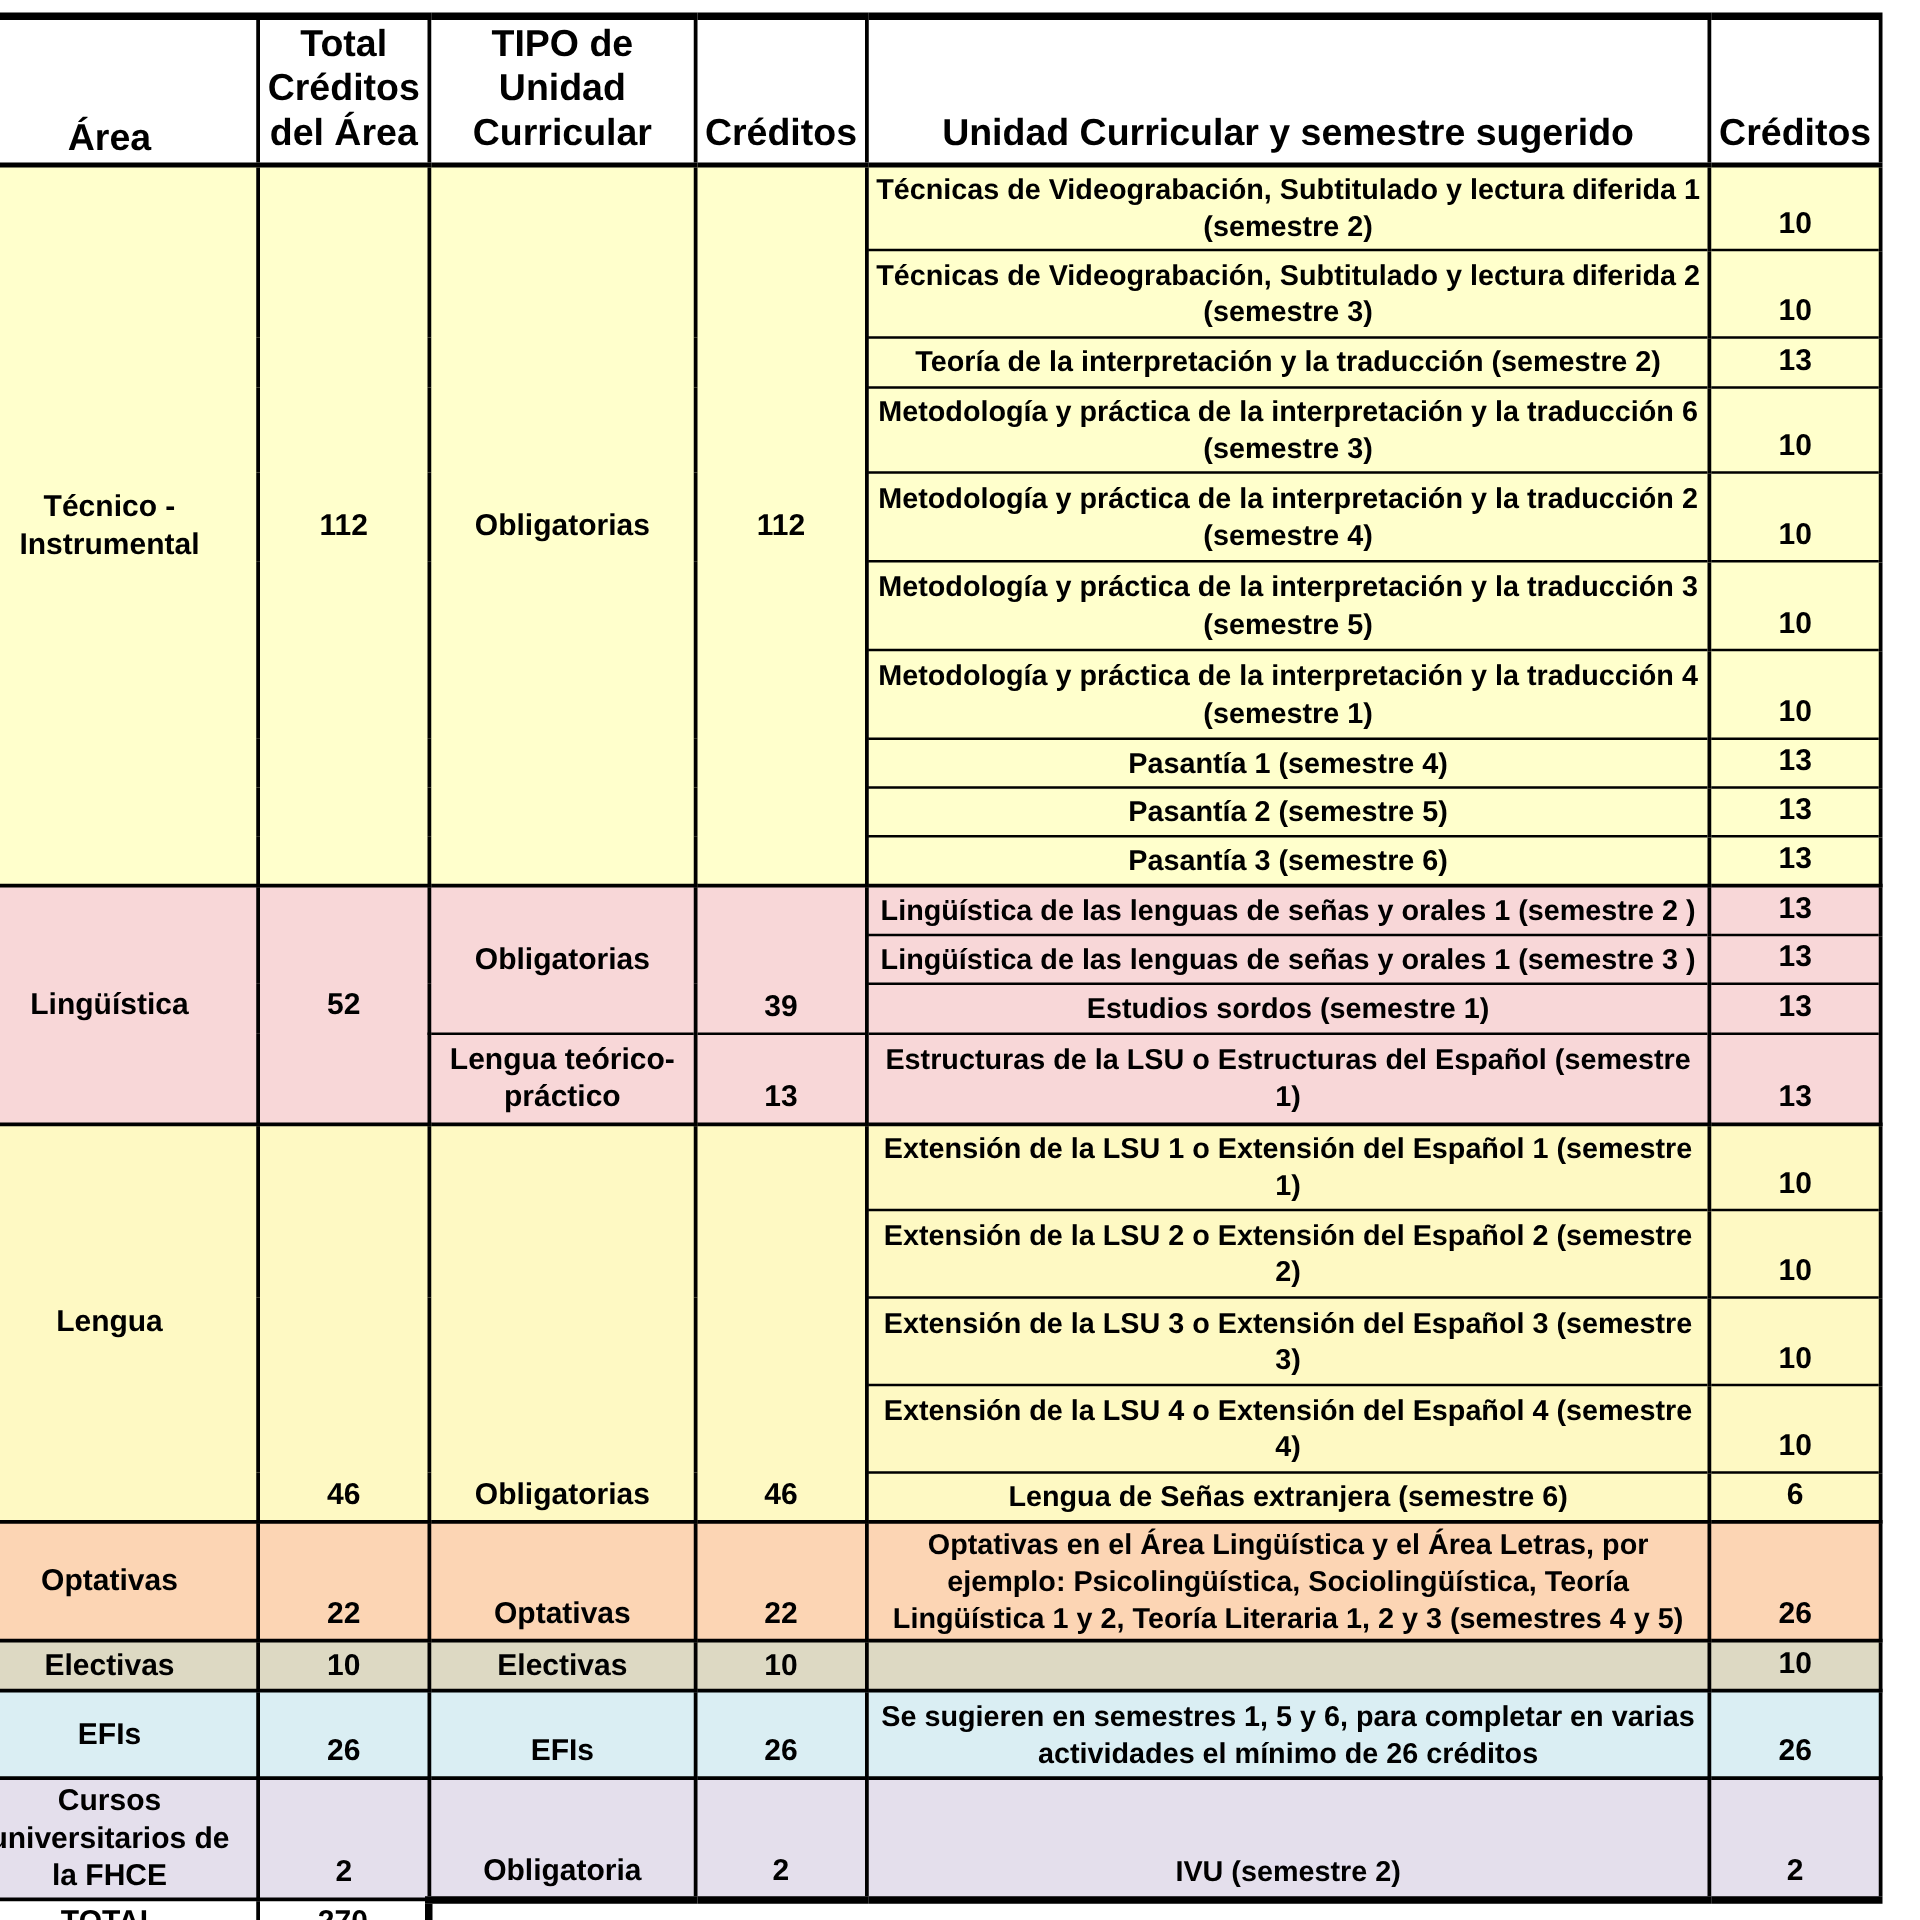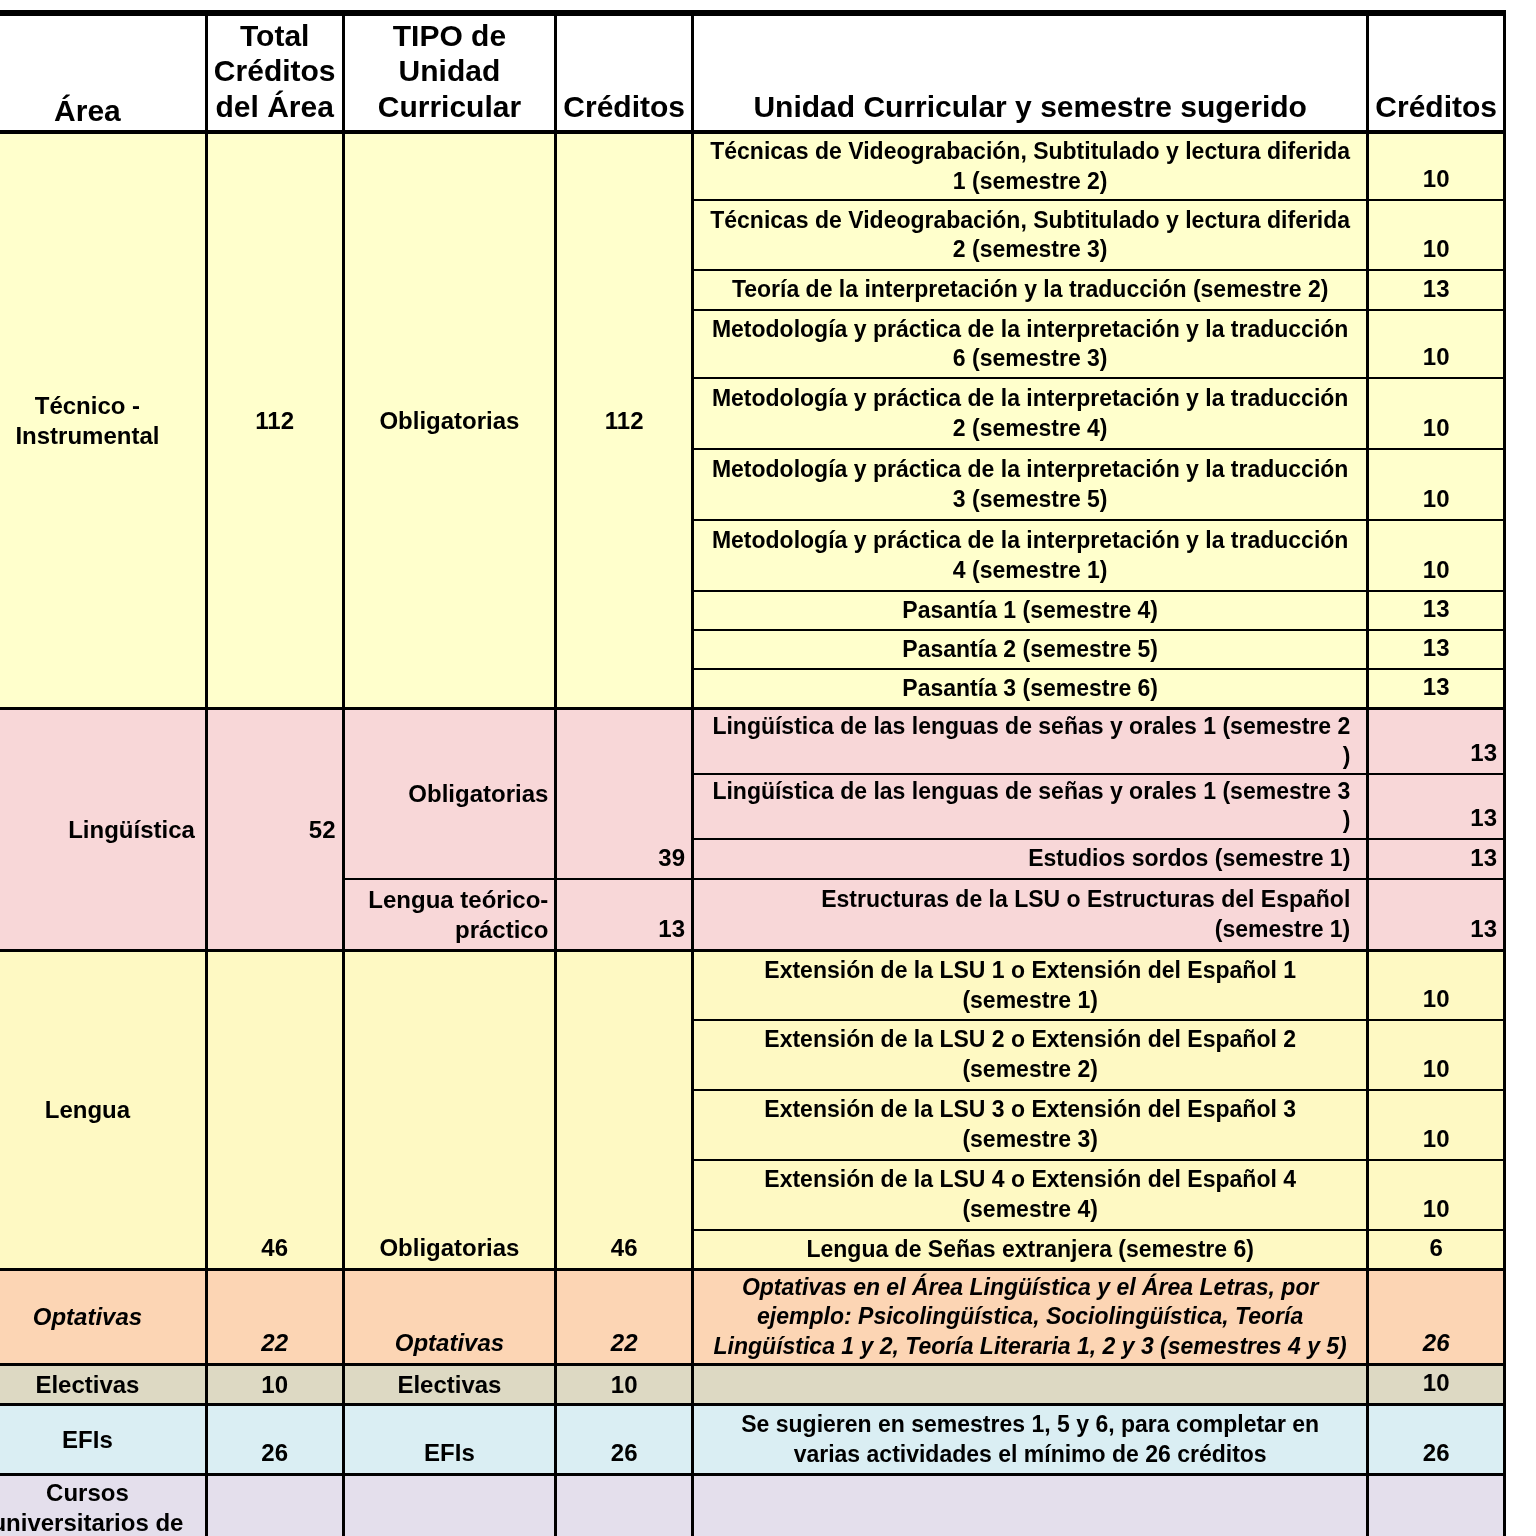"Técnicas de Videograbación, Subtitulado" td.c5 { padding: 2px 16px -> 2px 4px }
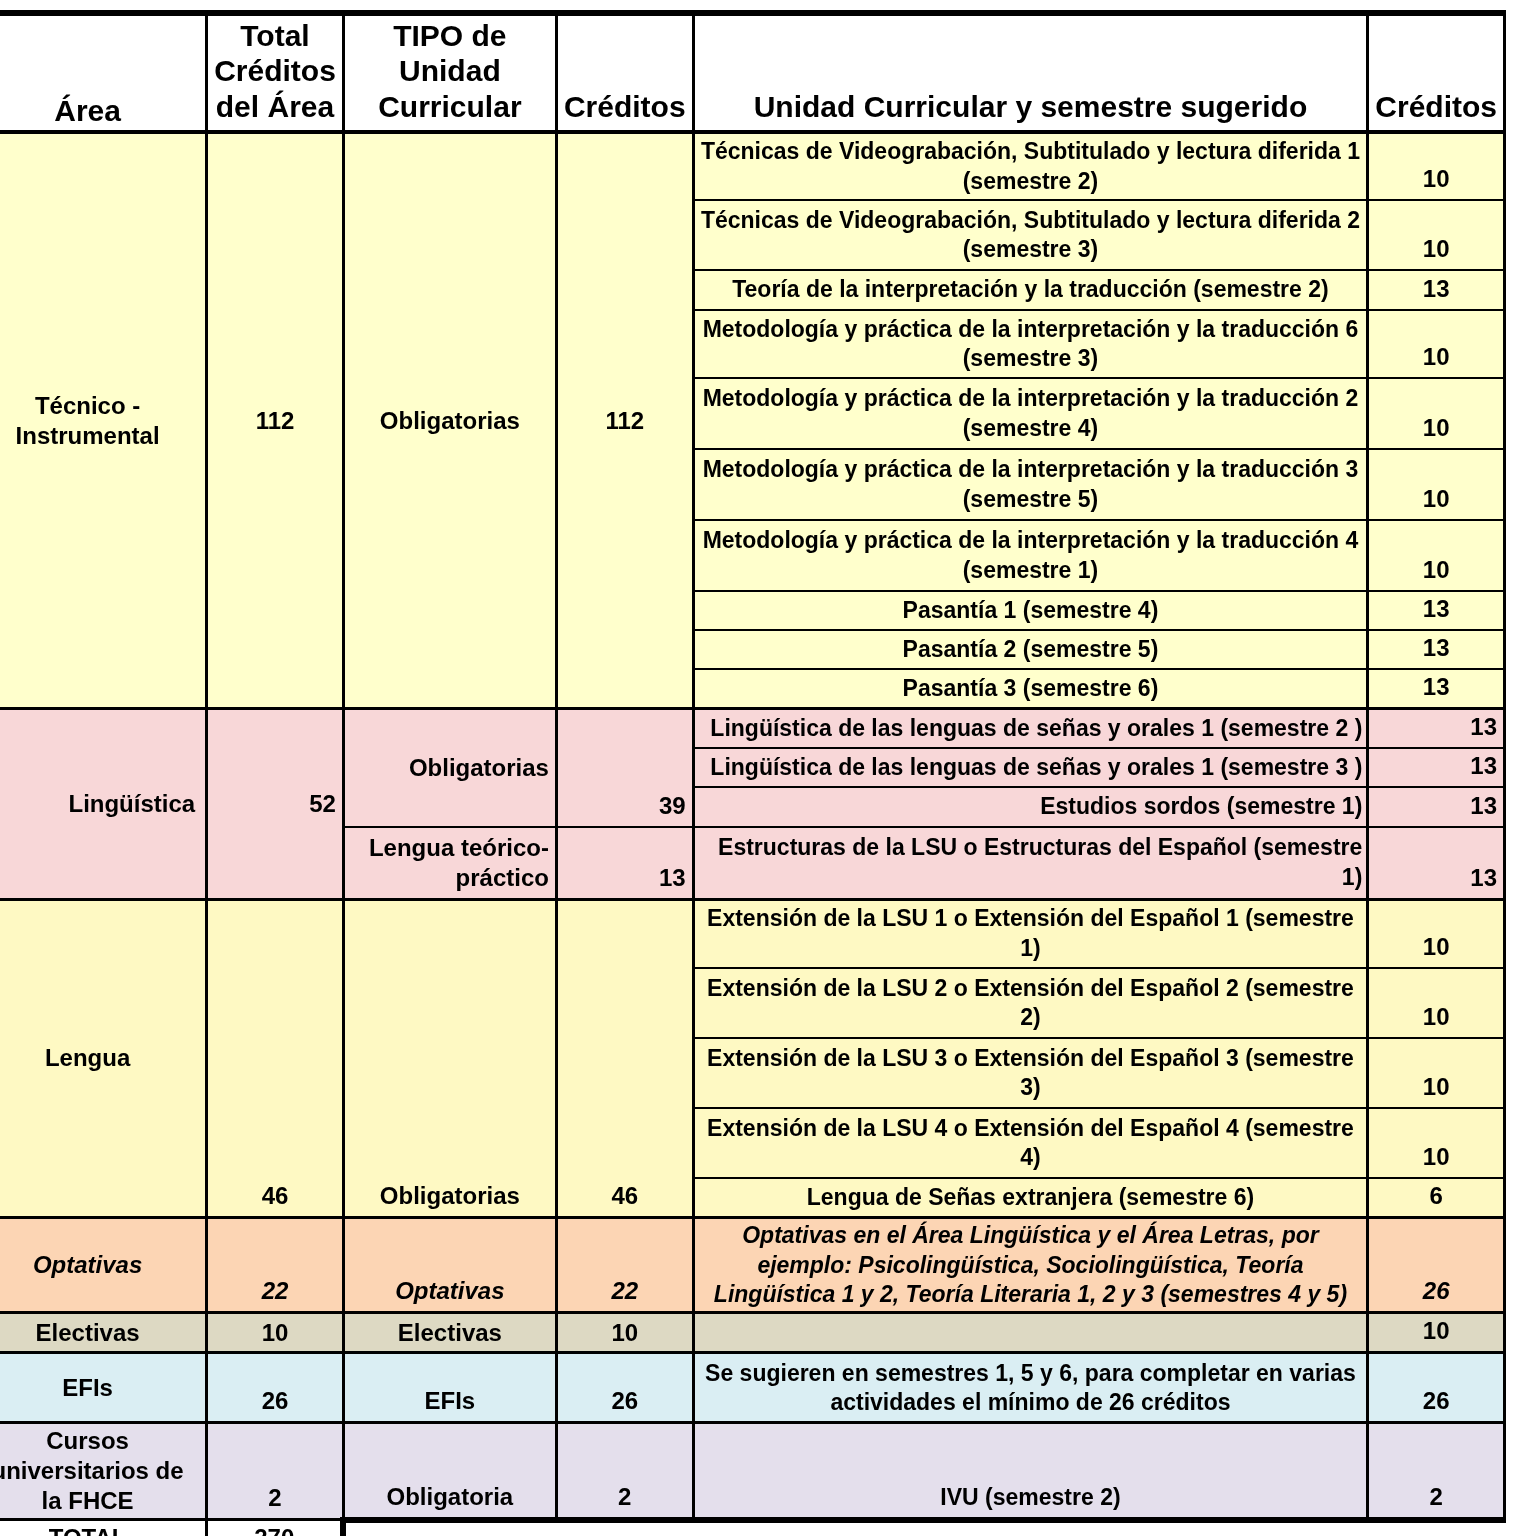"Lingüística de las lenguas de" .bg-p { text-align: right -> none }
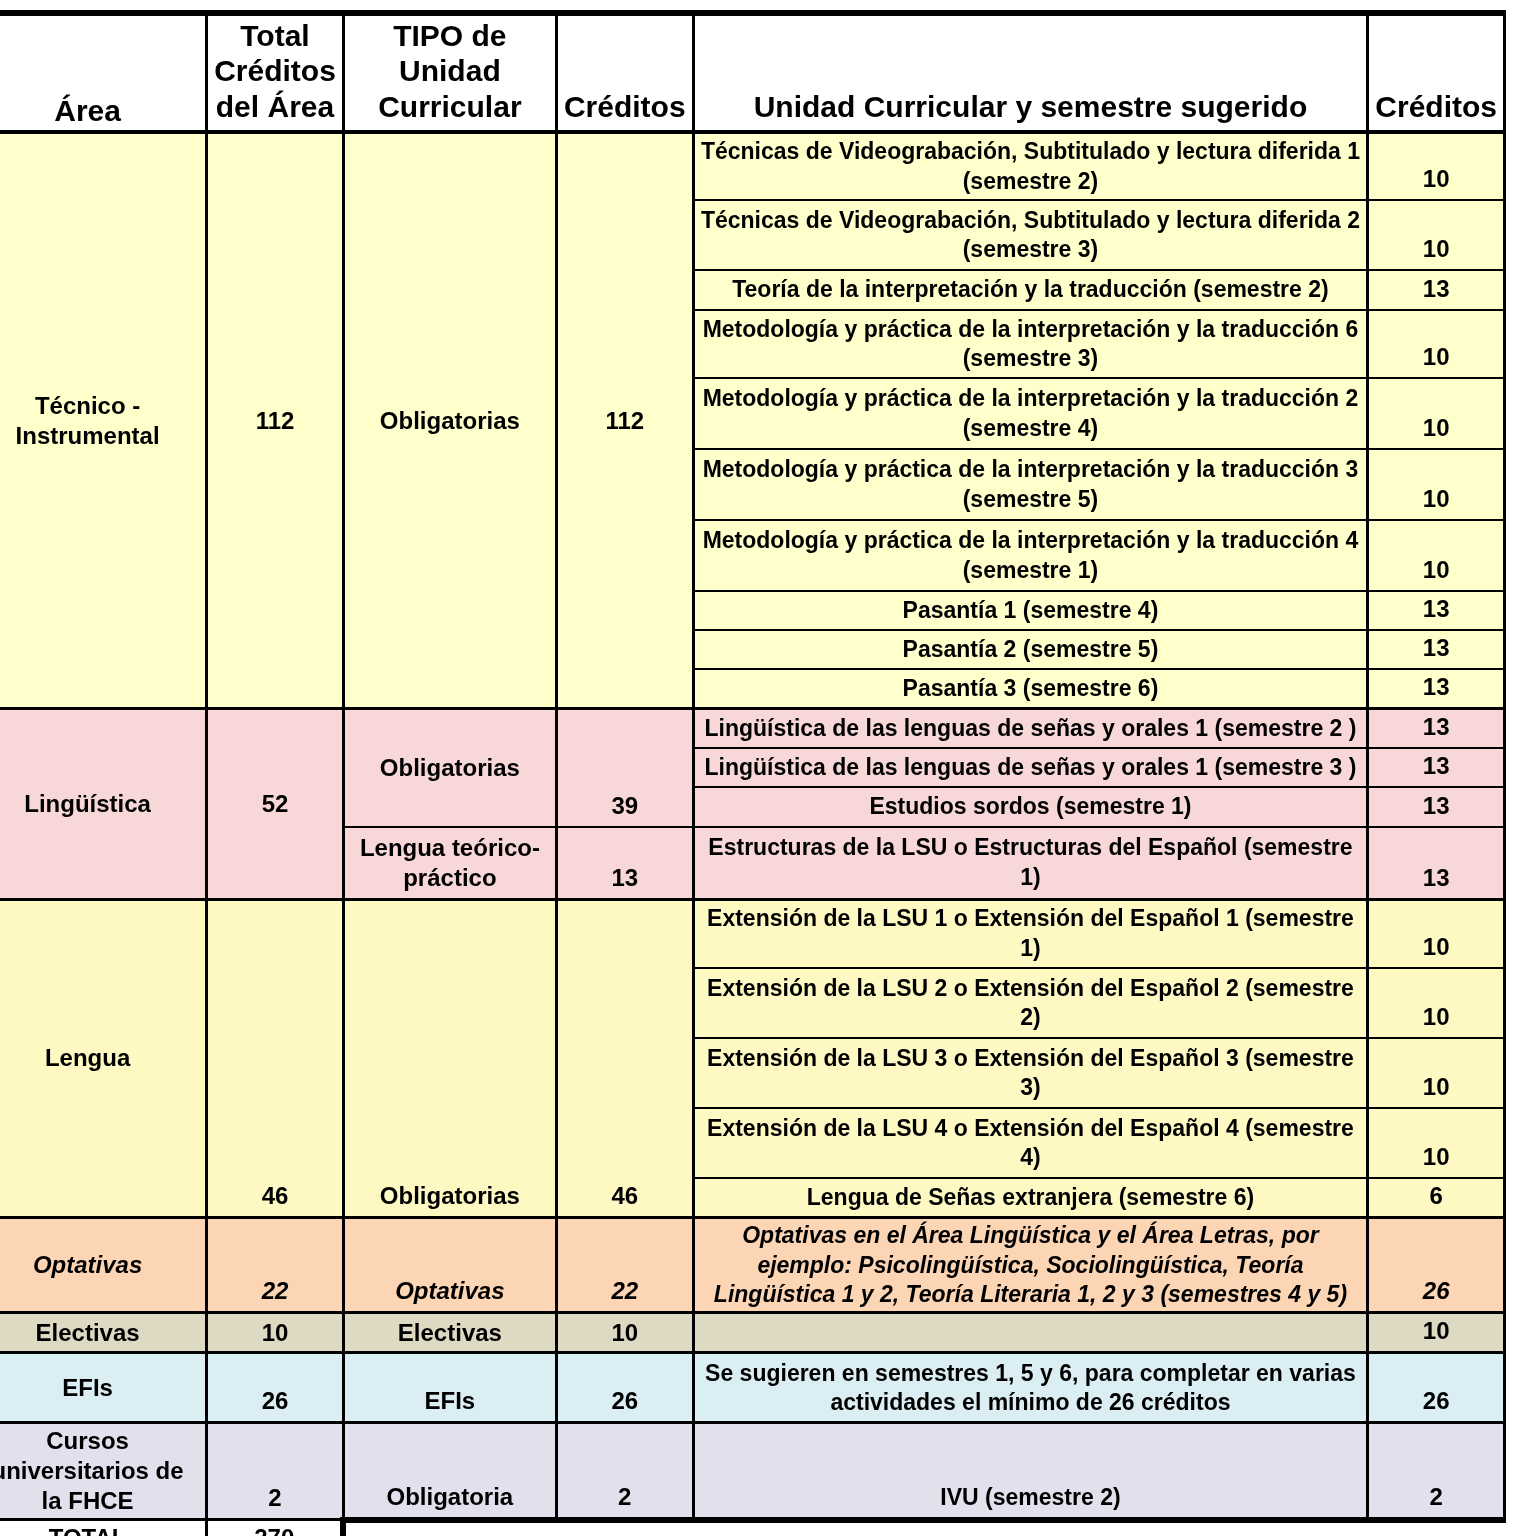"Optativas en el Área Lingüística" .bg-o { font-style: italic -> none }
